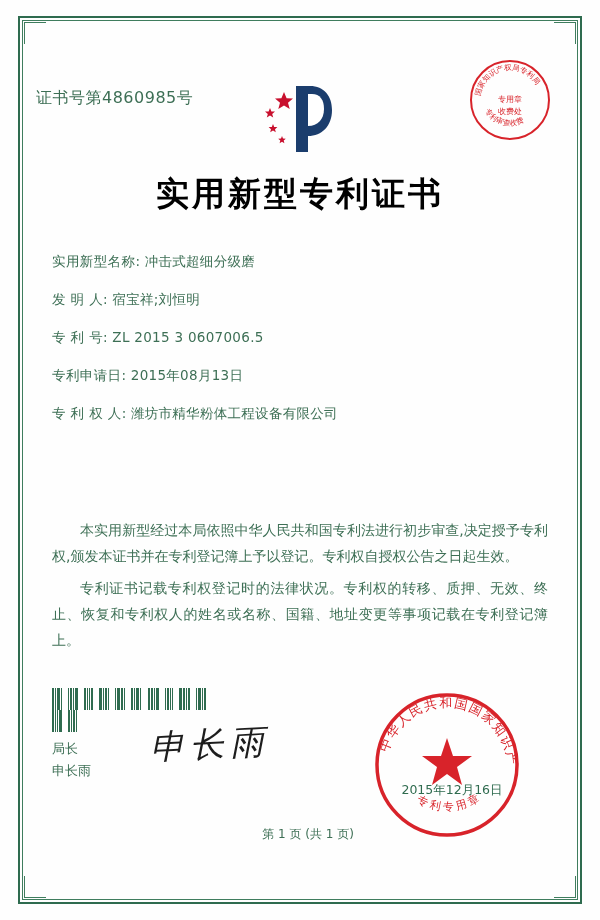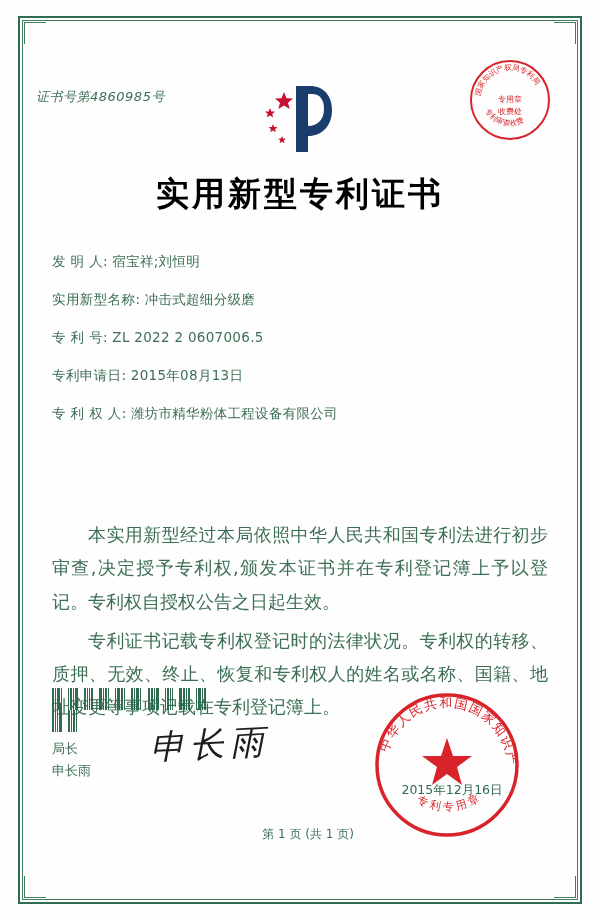"证书号第4860985号" .cert-no { font-size: 13px -> 16px; font-style: italic -> none }
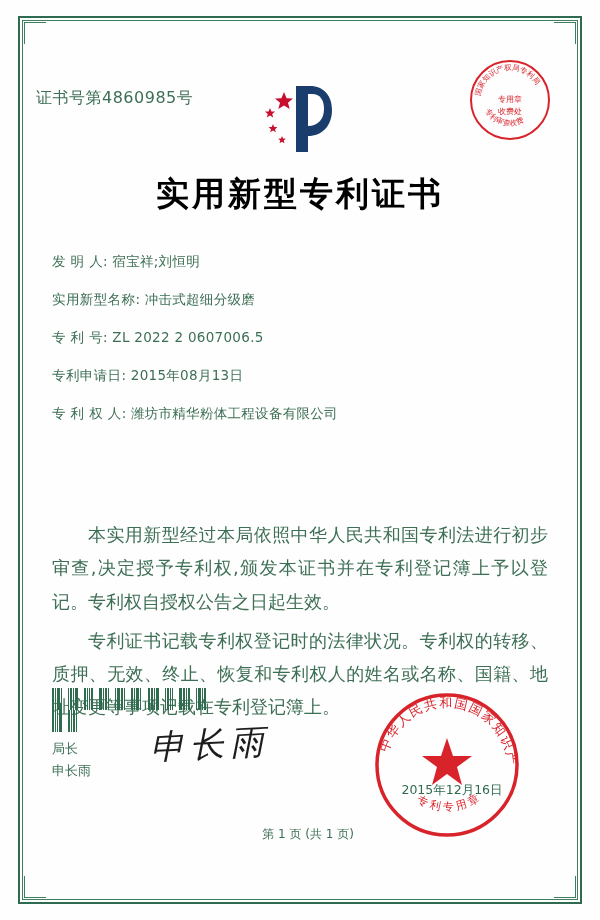"发 明 人: 宿宝祥;刘恒明" div.field-row { order: before "实用新型名称: 冲击式超细分级磨" -> after "实用新型名称: 冲击式超细分级磨" }
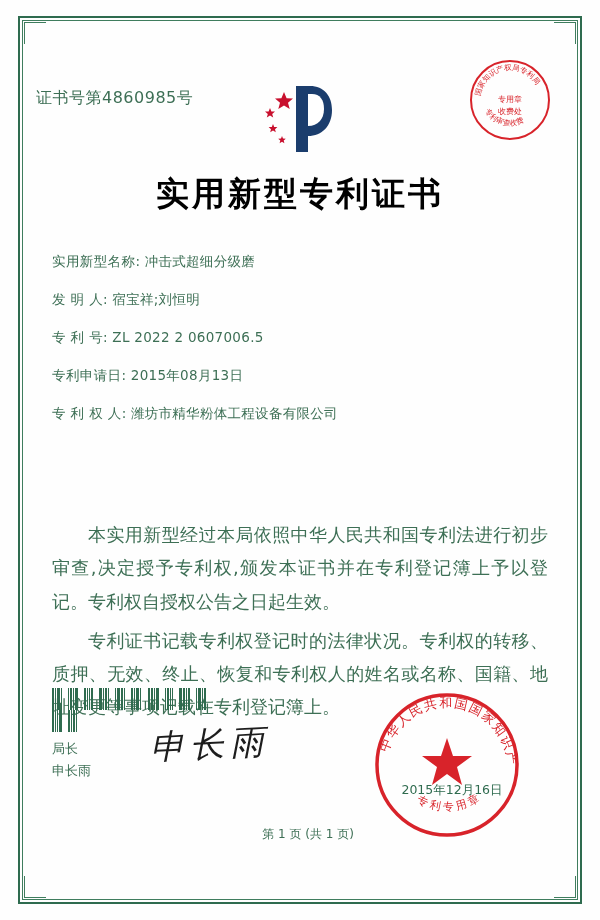"ZL 2022 2 0607006.5" span.field-value { text: 2022 2 -> 2015 3 }
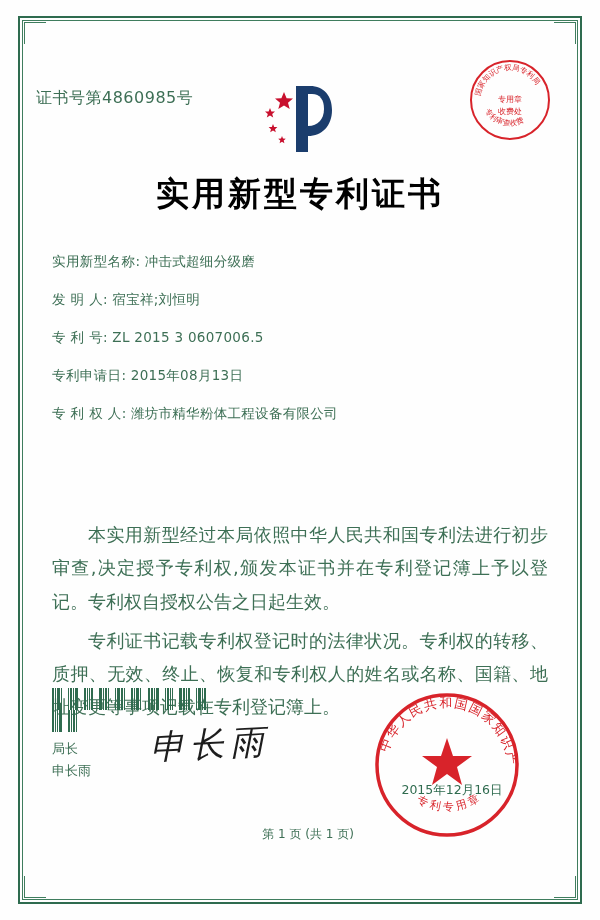"本实用新型经过本局依照中华人民共和国专利法进行初步审查,决定授予专利权,颁发本证" .paragraphs { font-size: 18px -> 14px }
